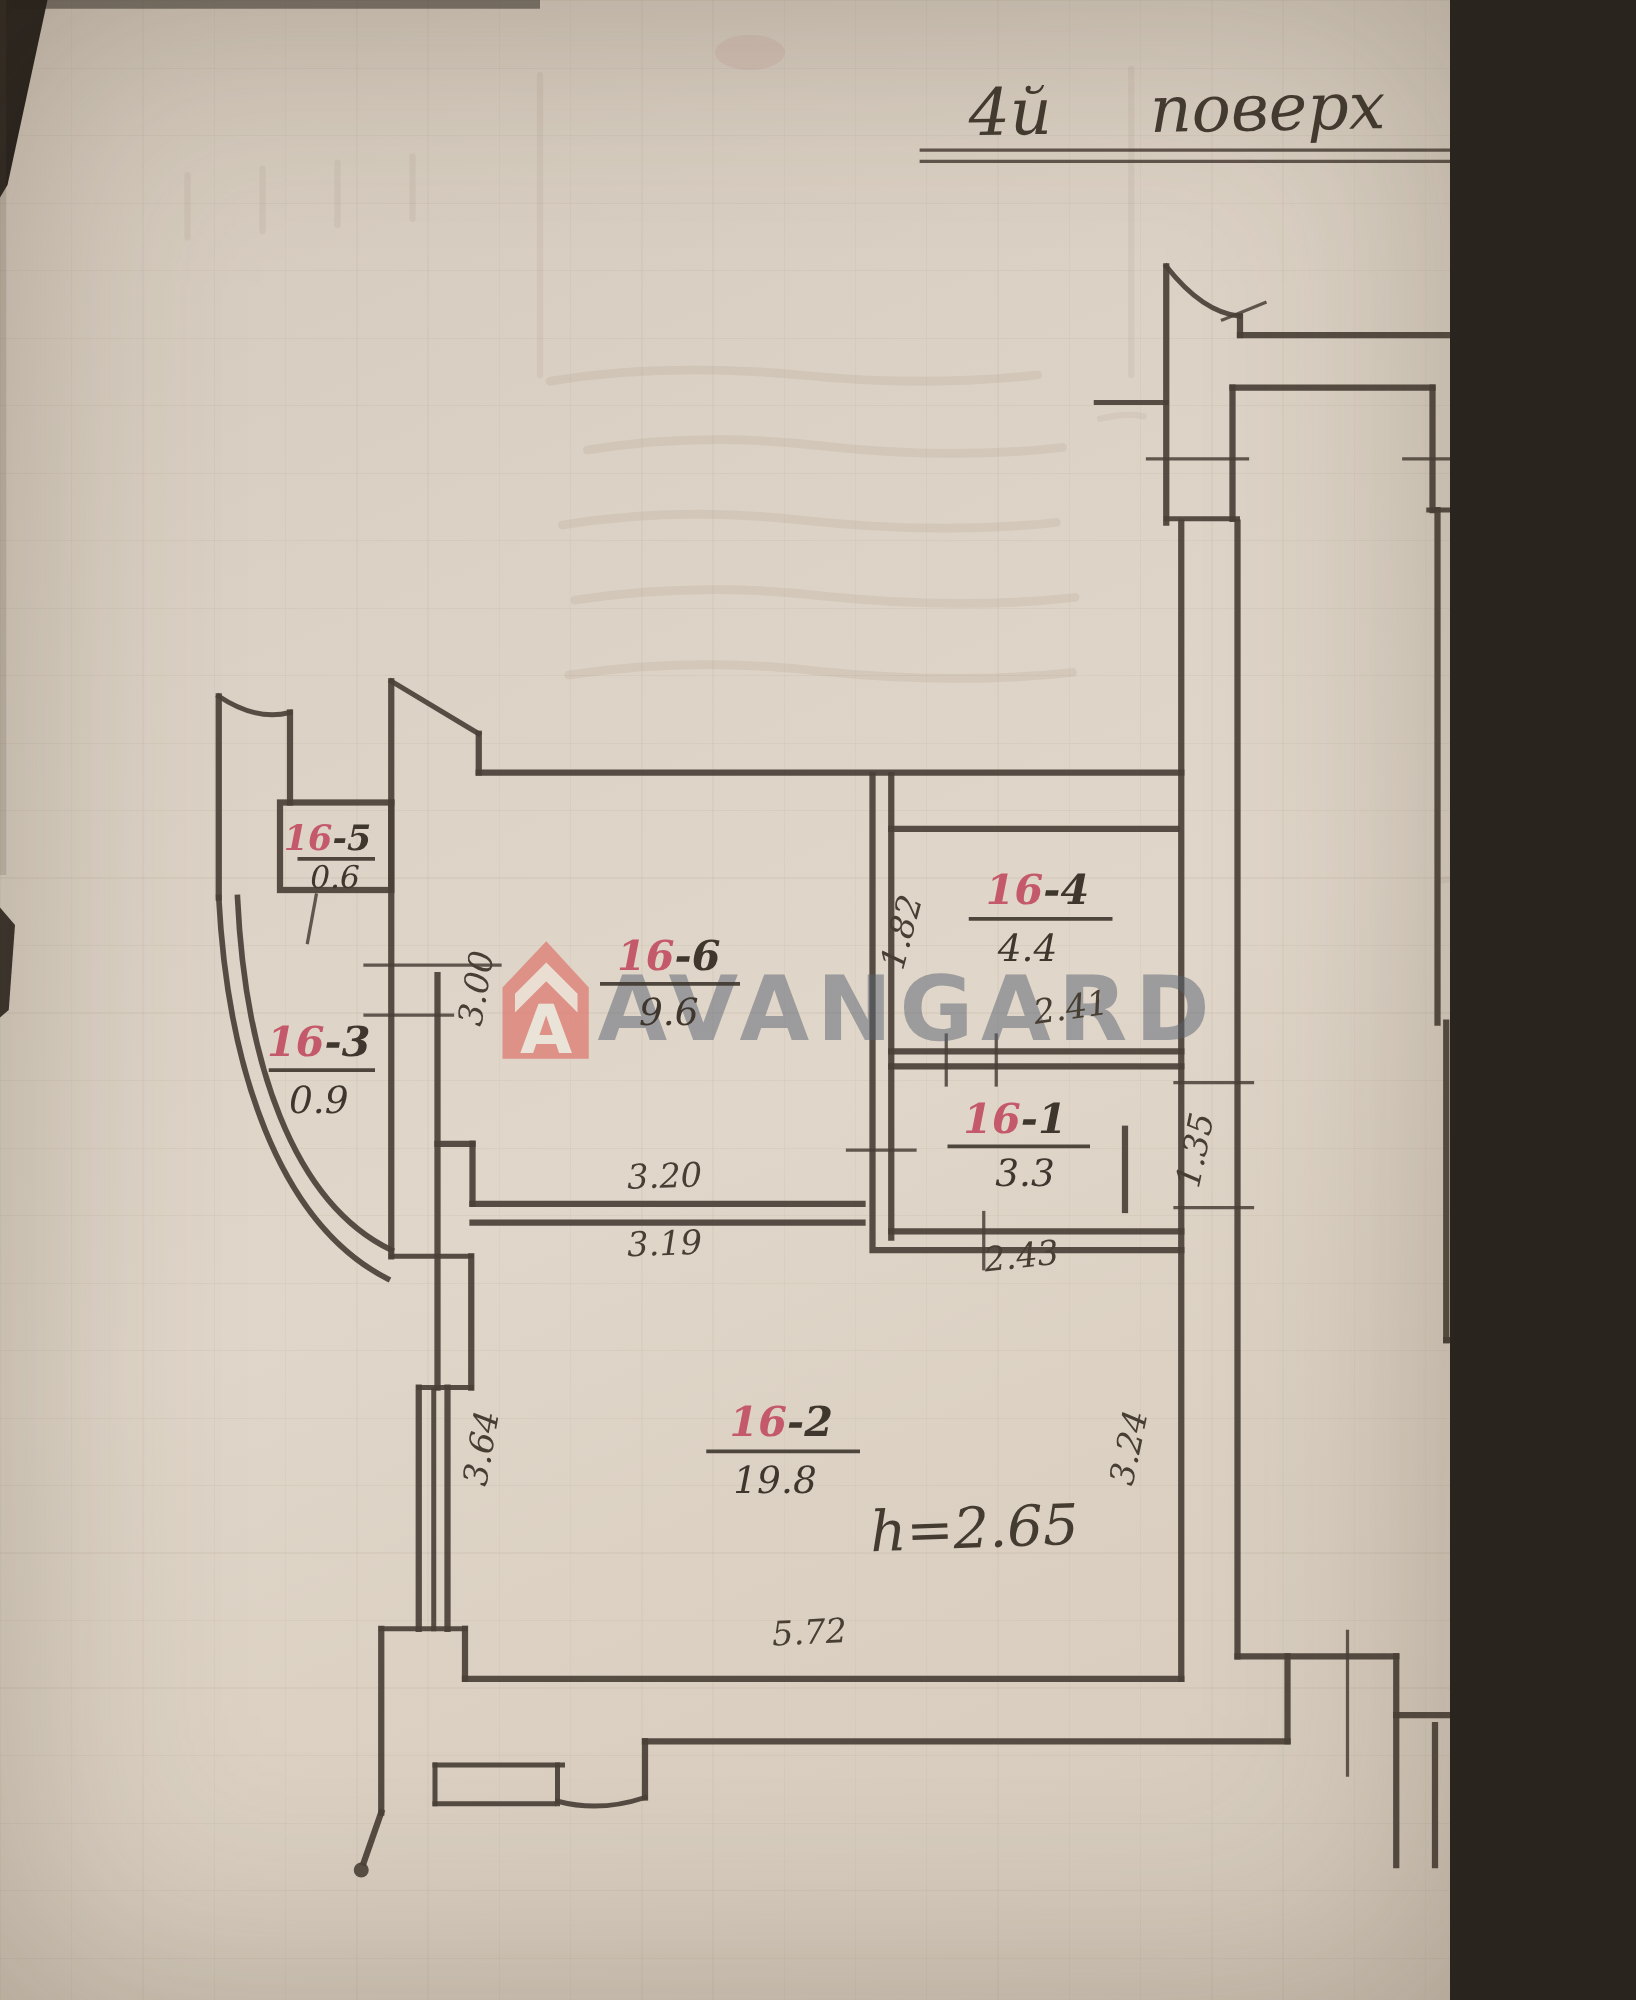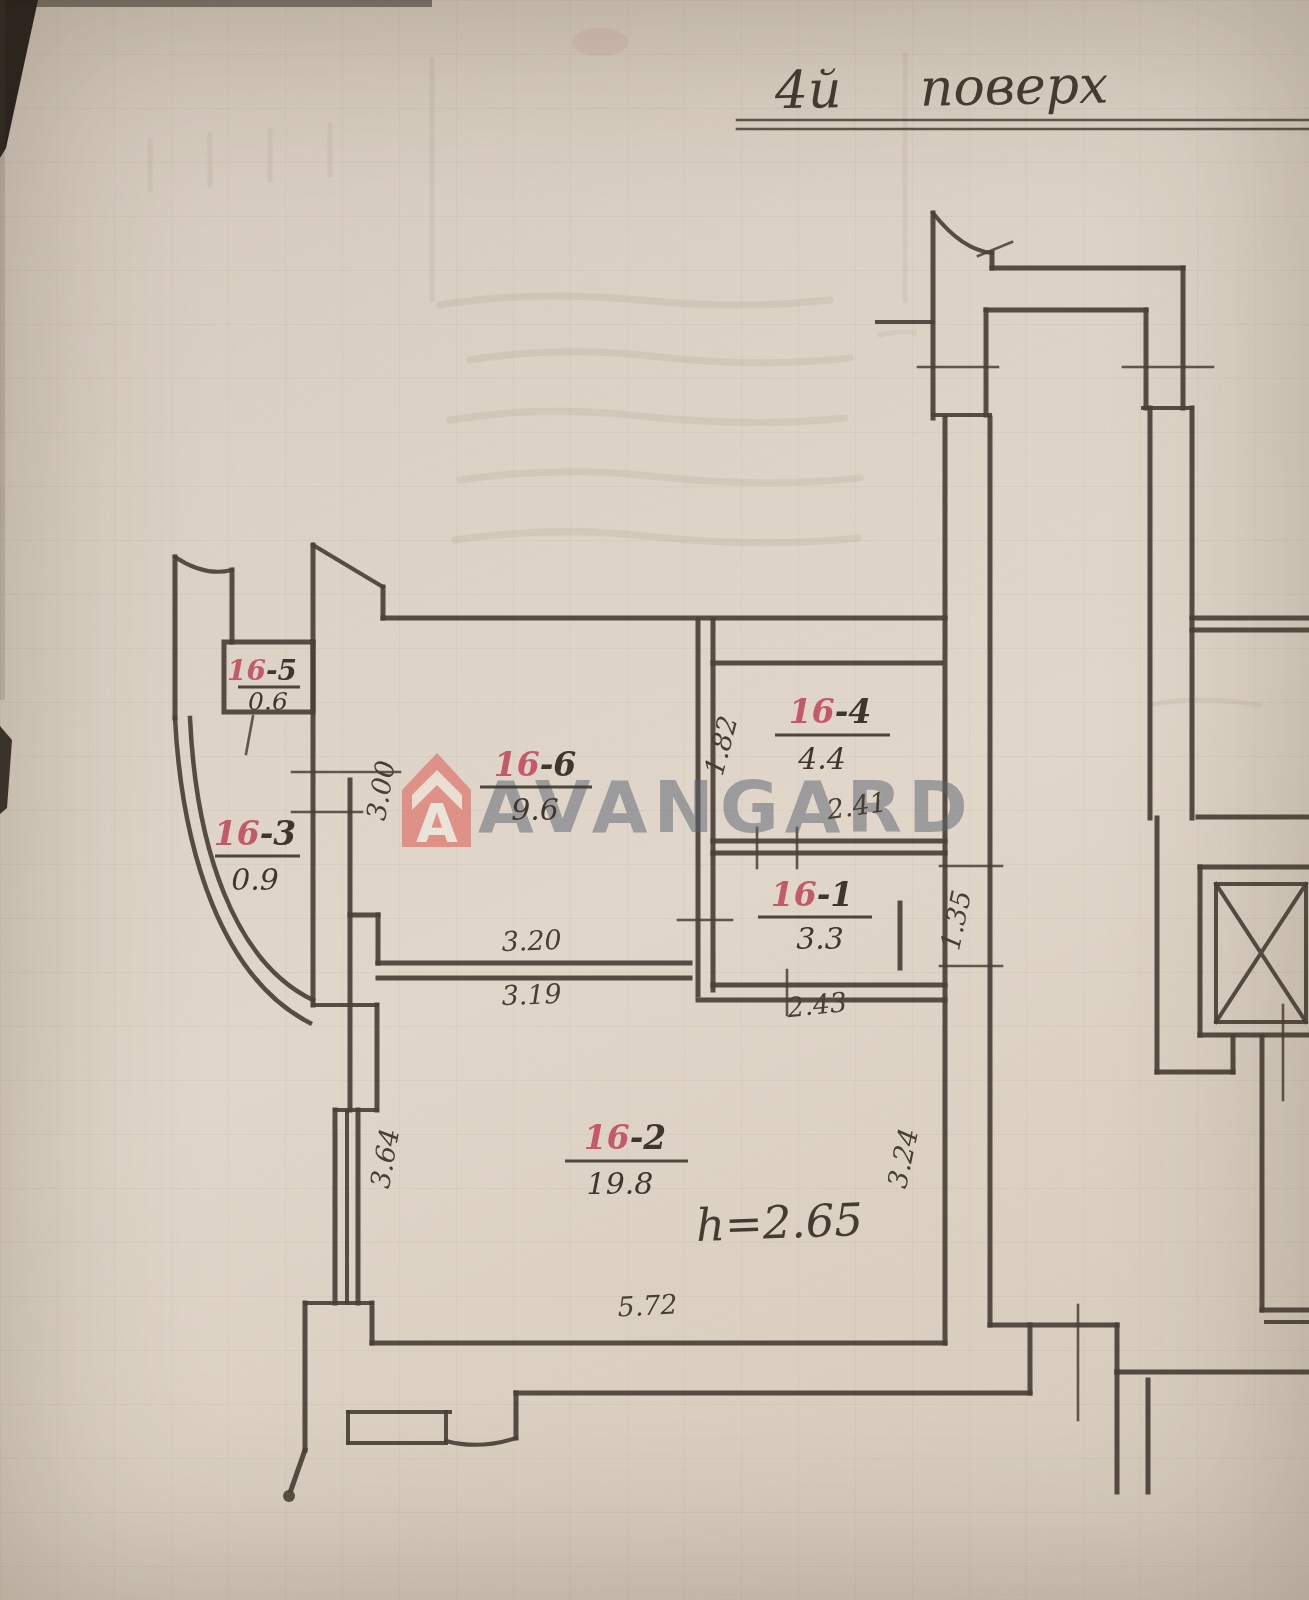"4й" .stage { width: 1309px -> 1160px }
